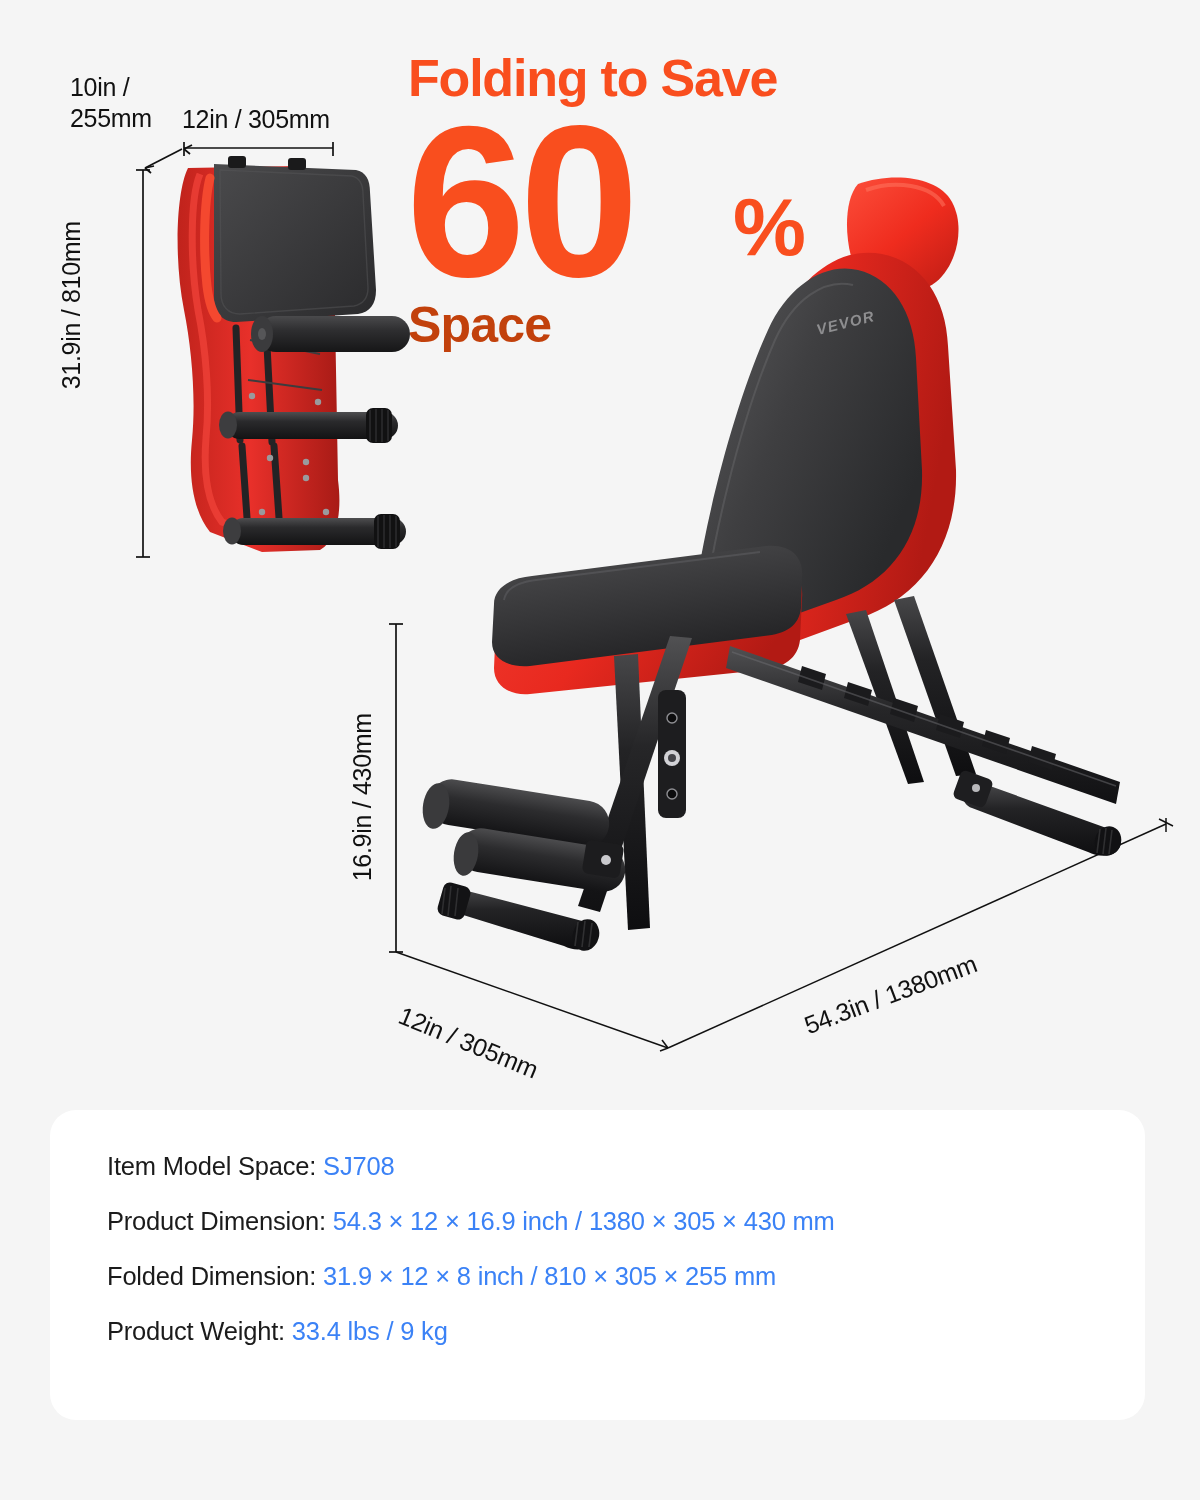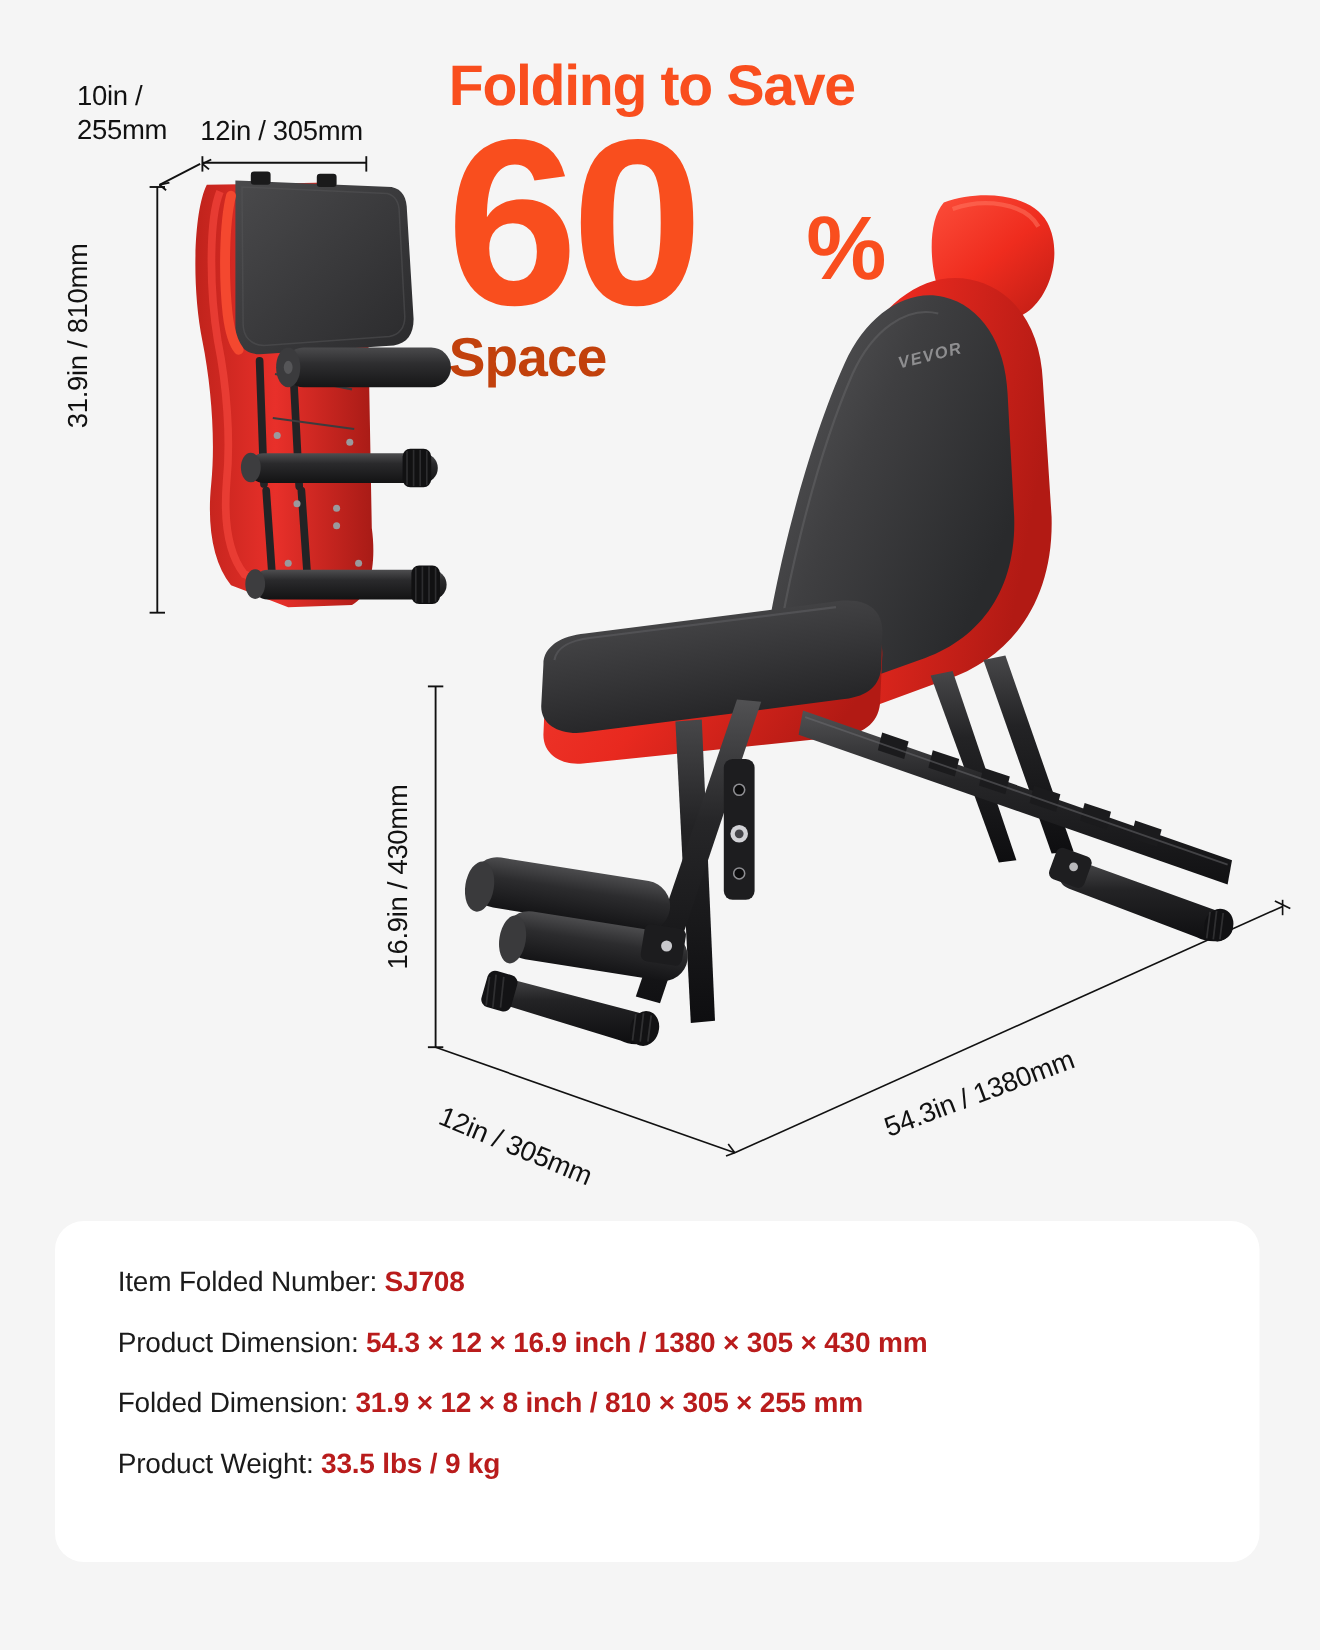"Item Folded Number:" span { text: Folded Number -> Model Space }
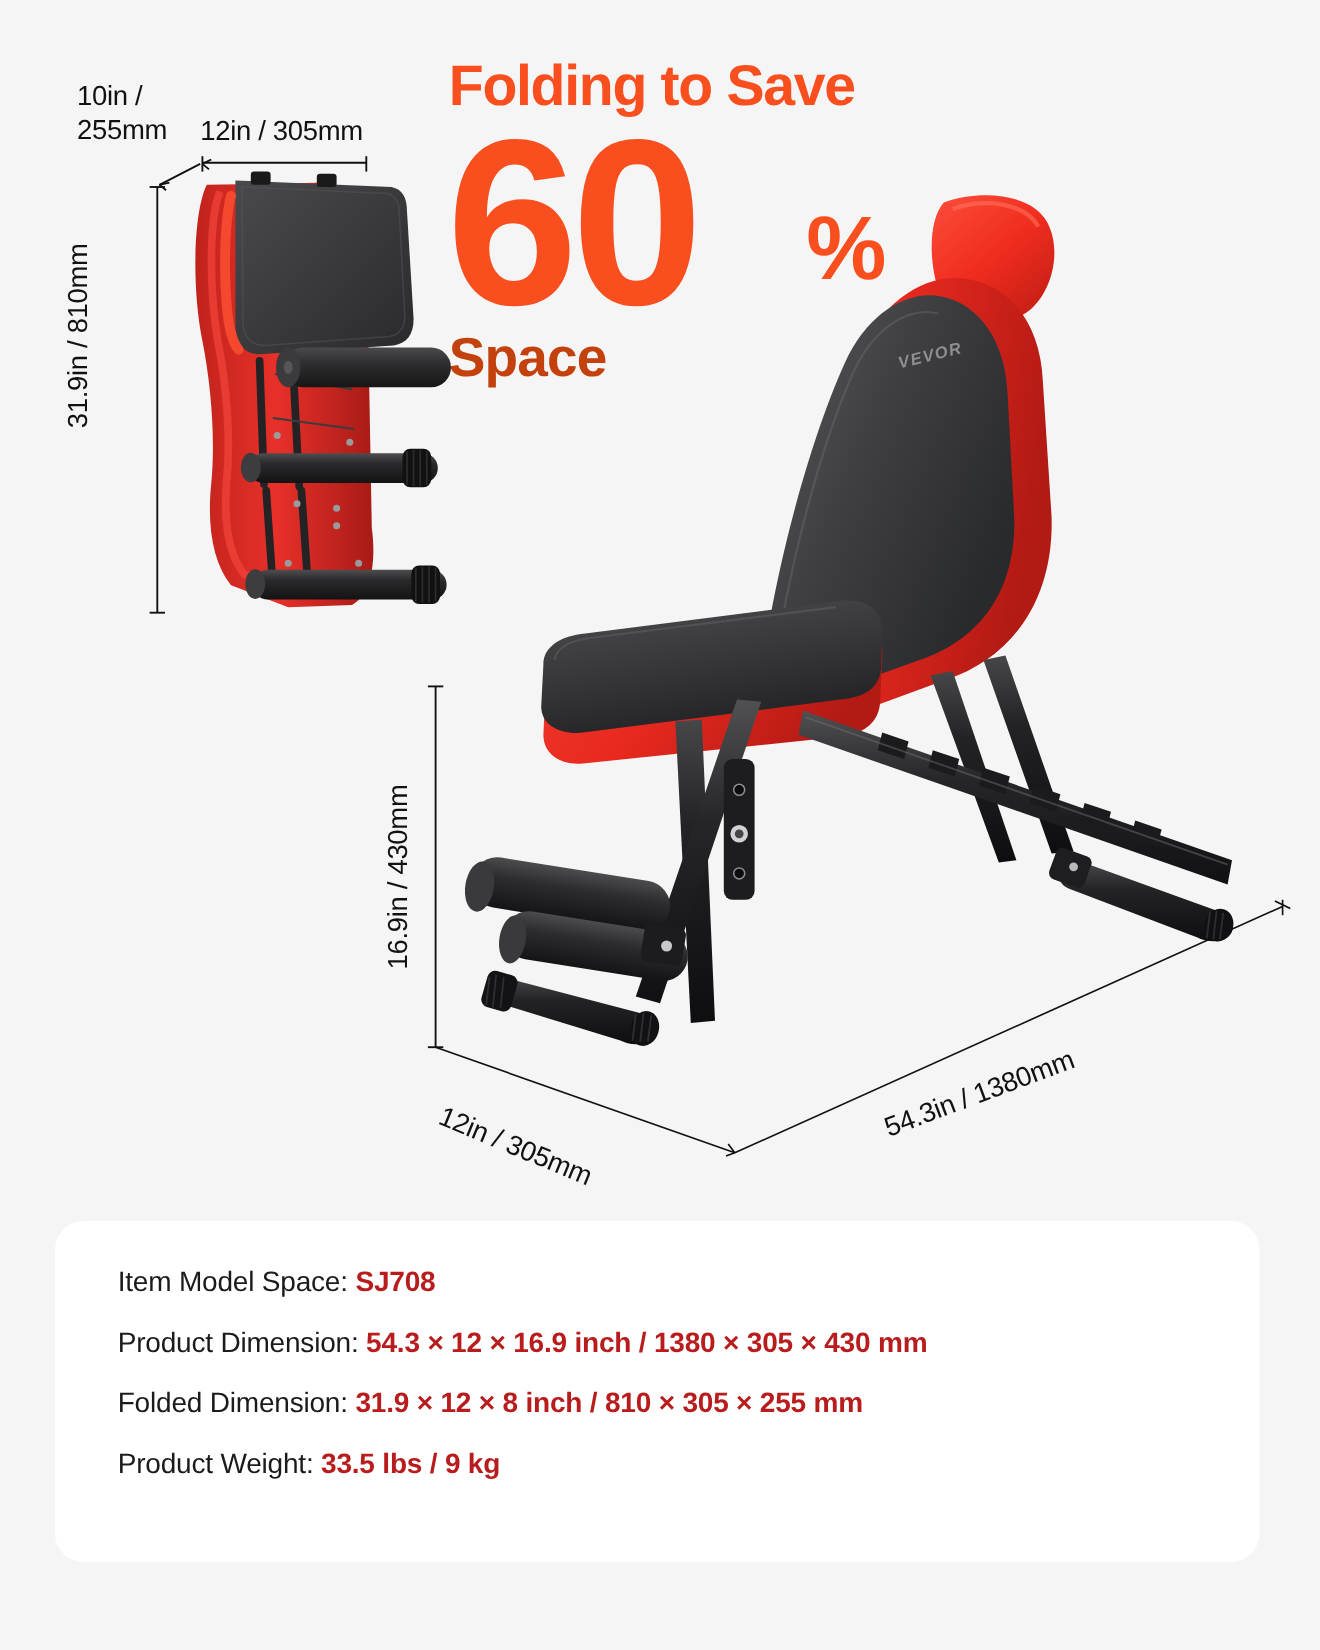"SJ708" .spec-val { color: #b91c1c -> #3b82f6; font-weight: bold -> normal }
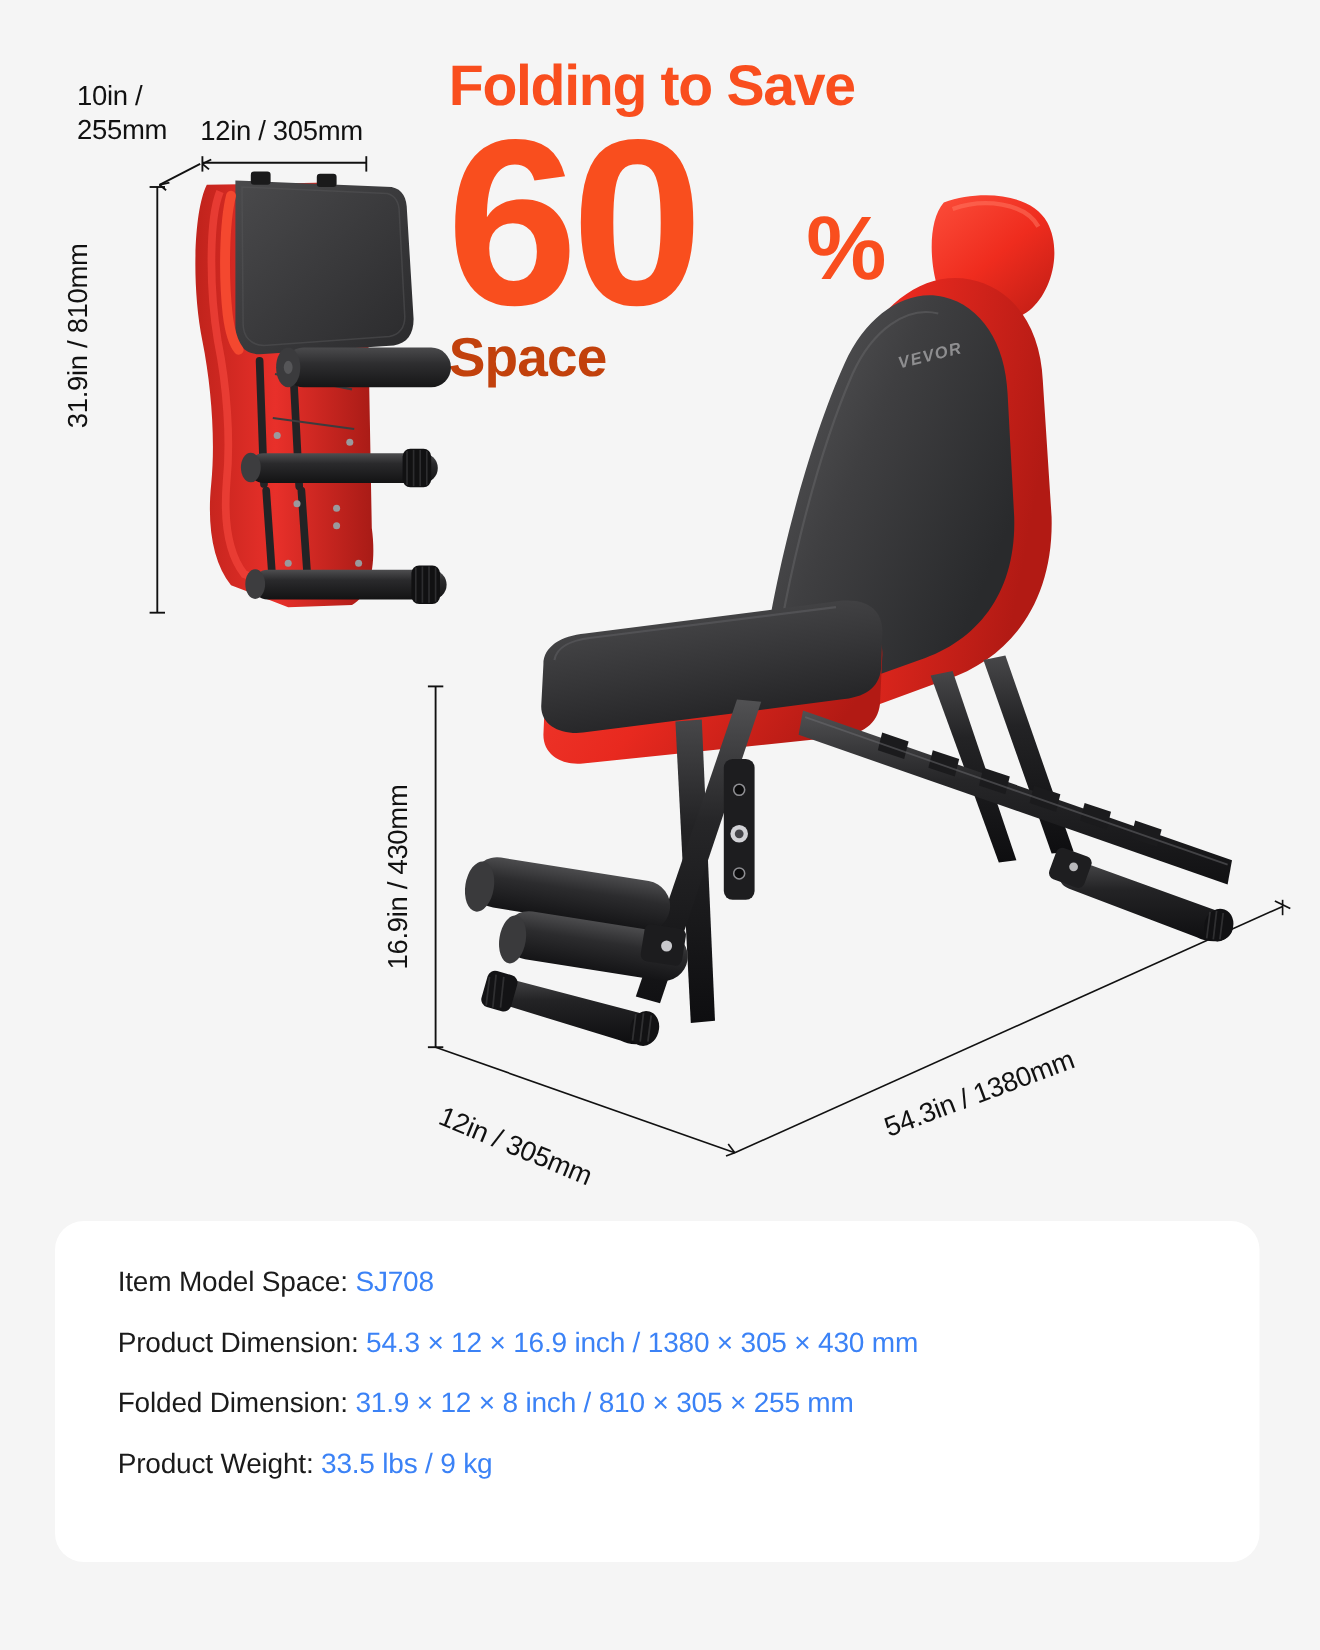"33.5 lbs / 9 kg" span.spec-val { text: 33.5 -> 33.4 }
